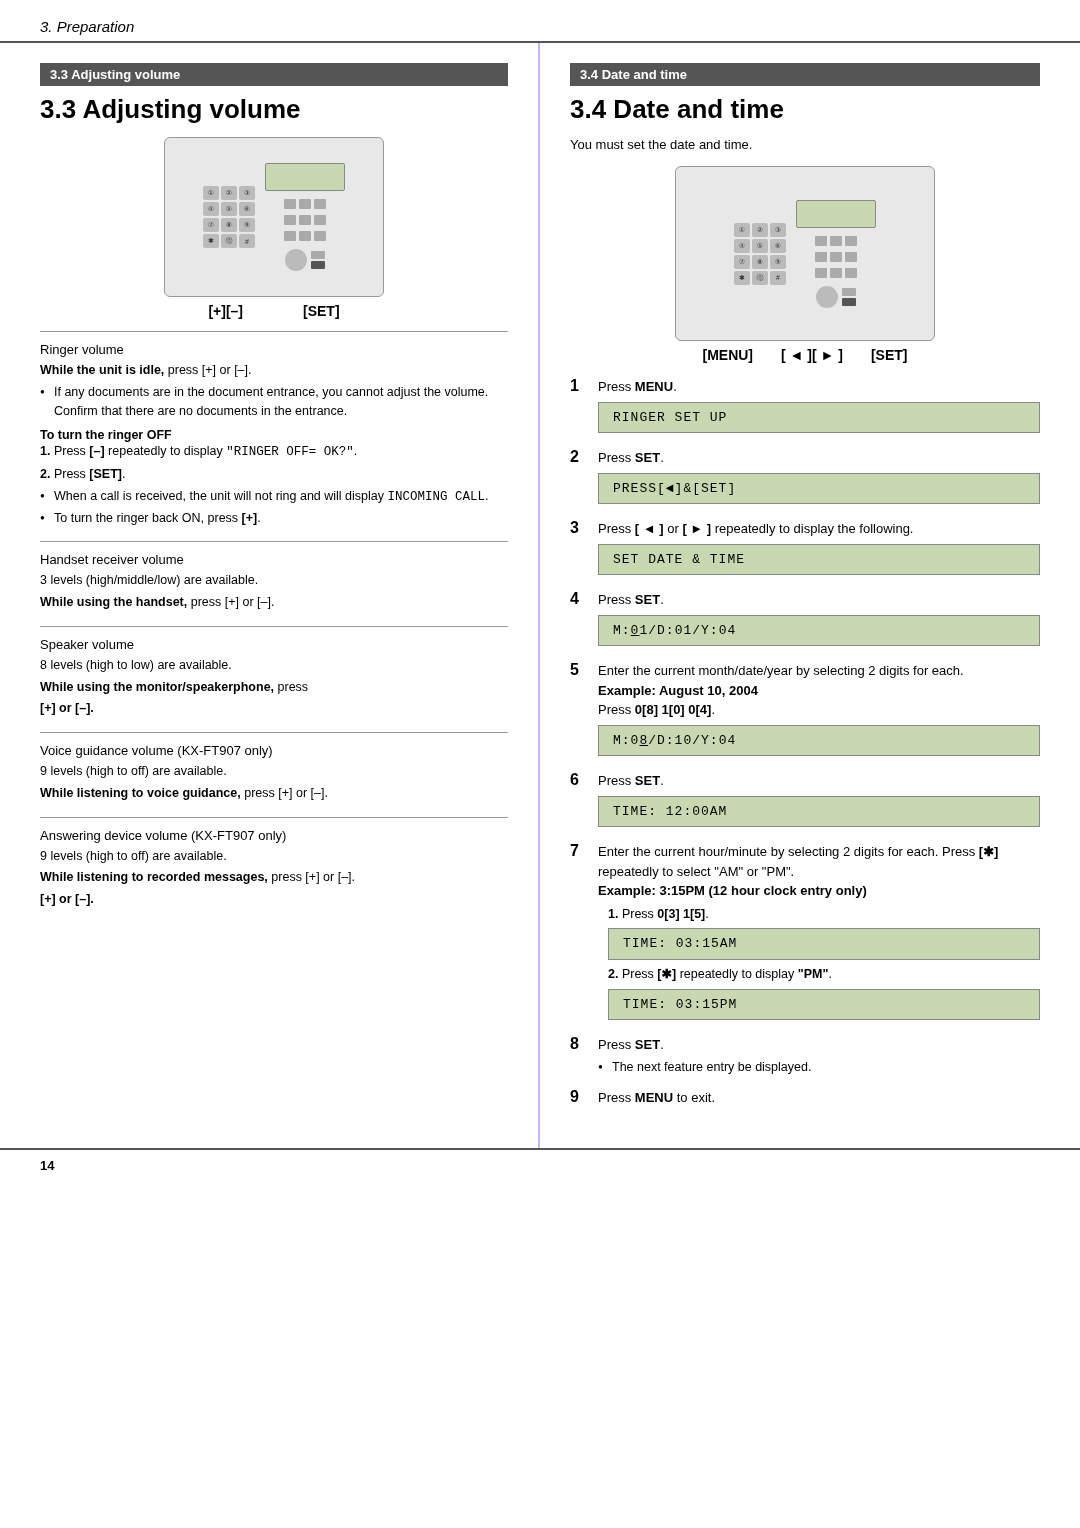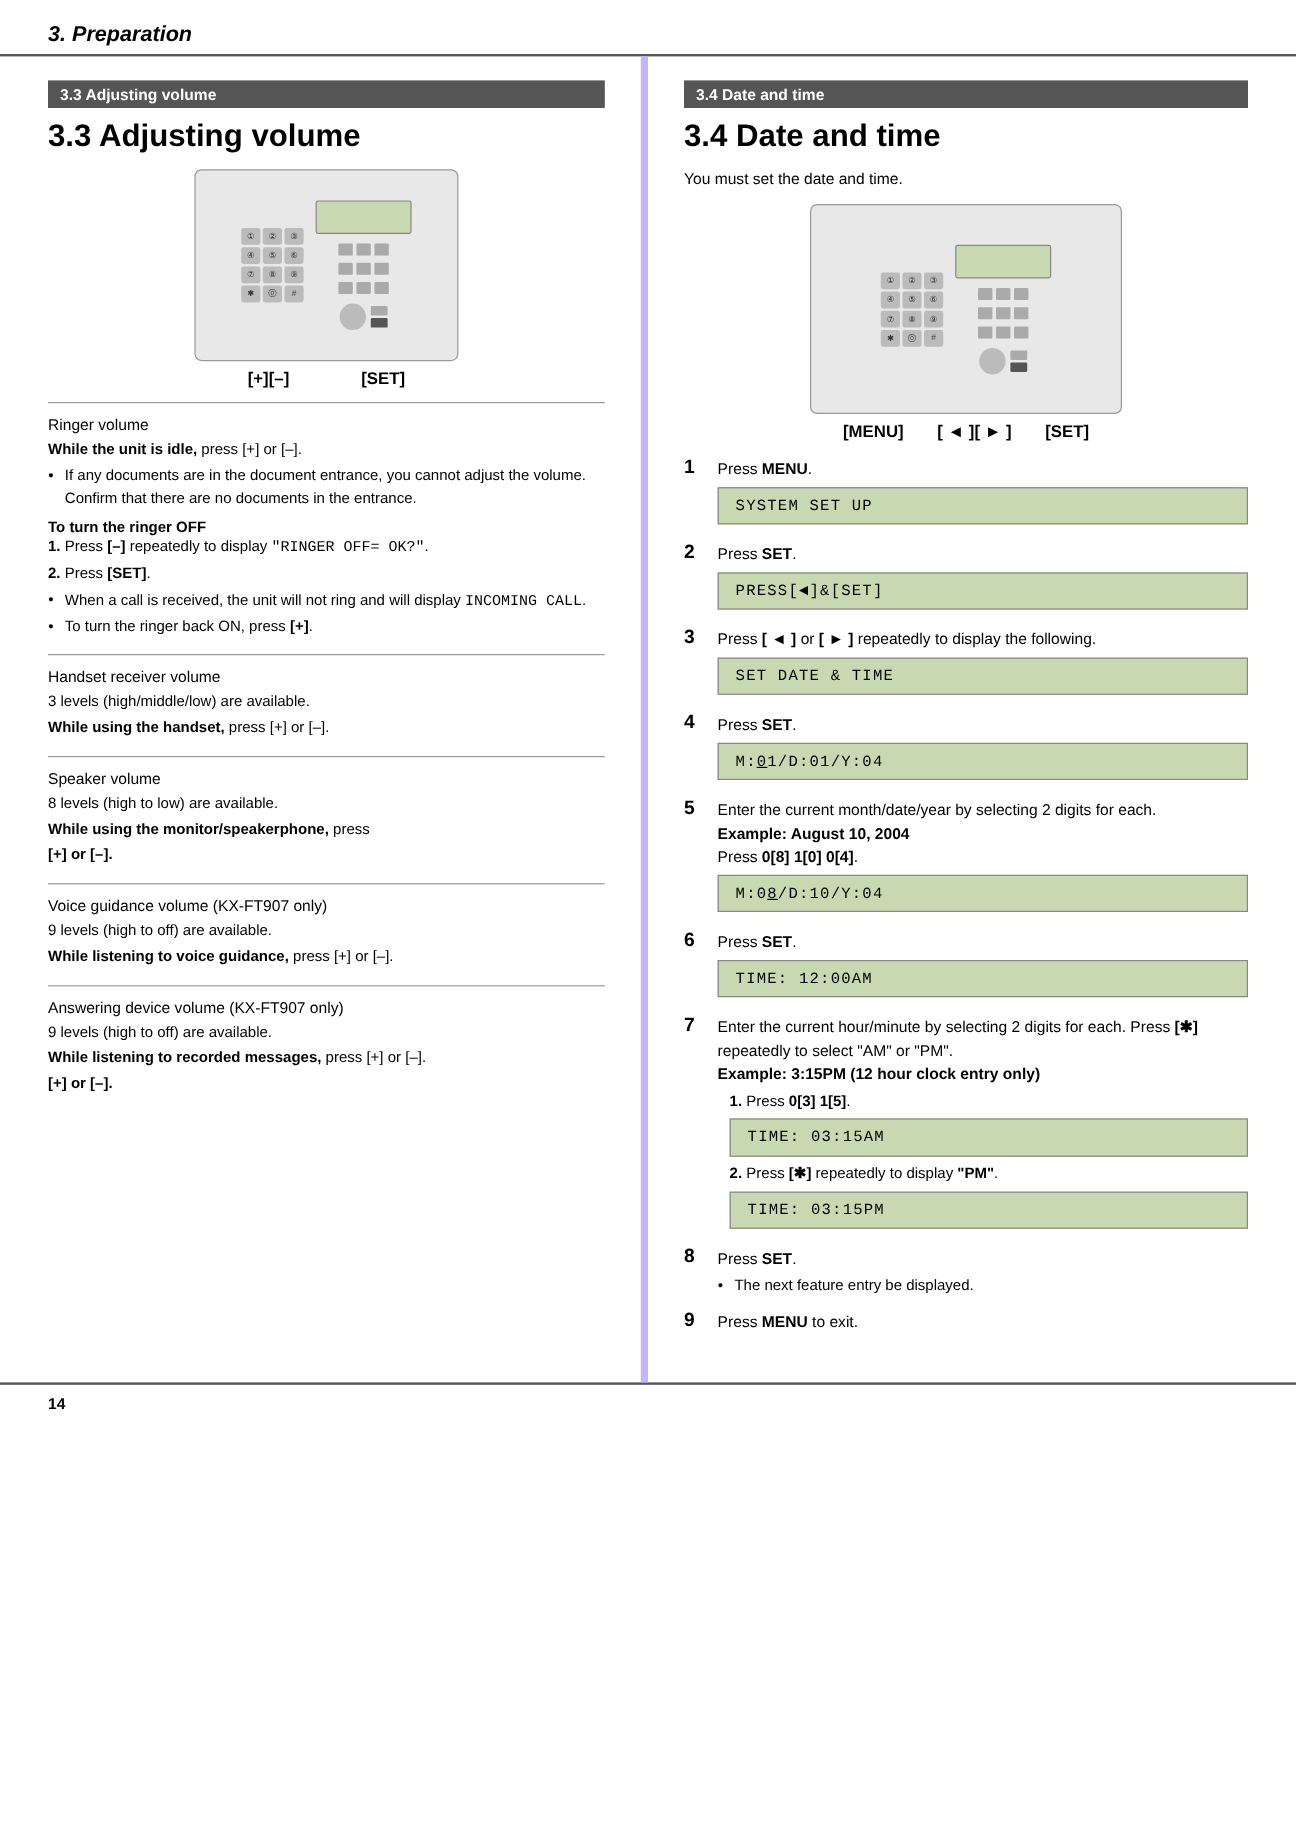"3. Preparation" .preparation-header span { font-size: 18px -> 15px; font-weight: bold -> normal }
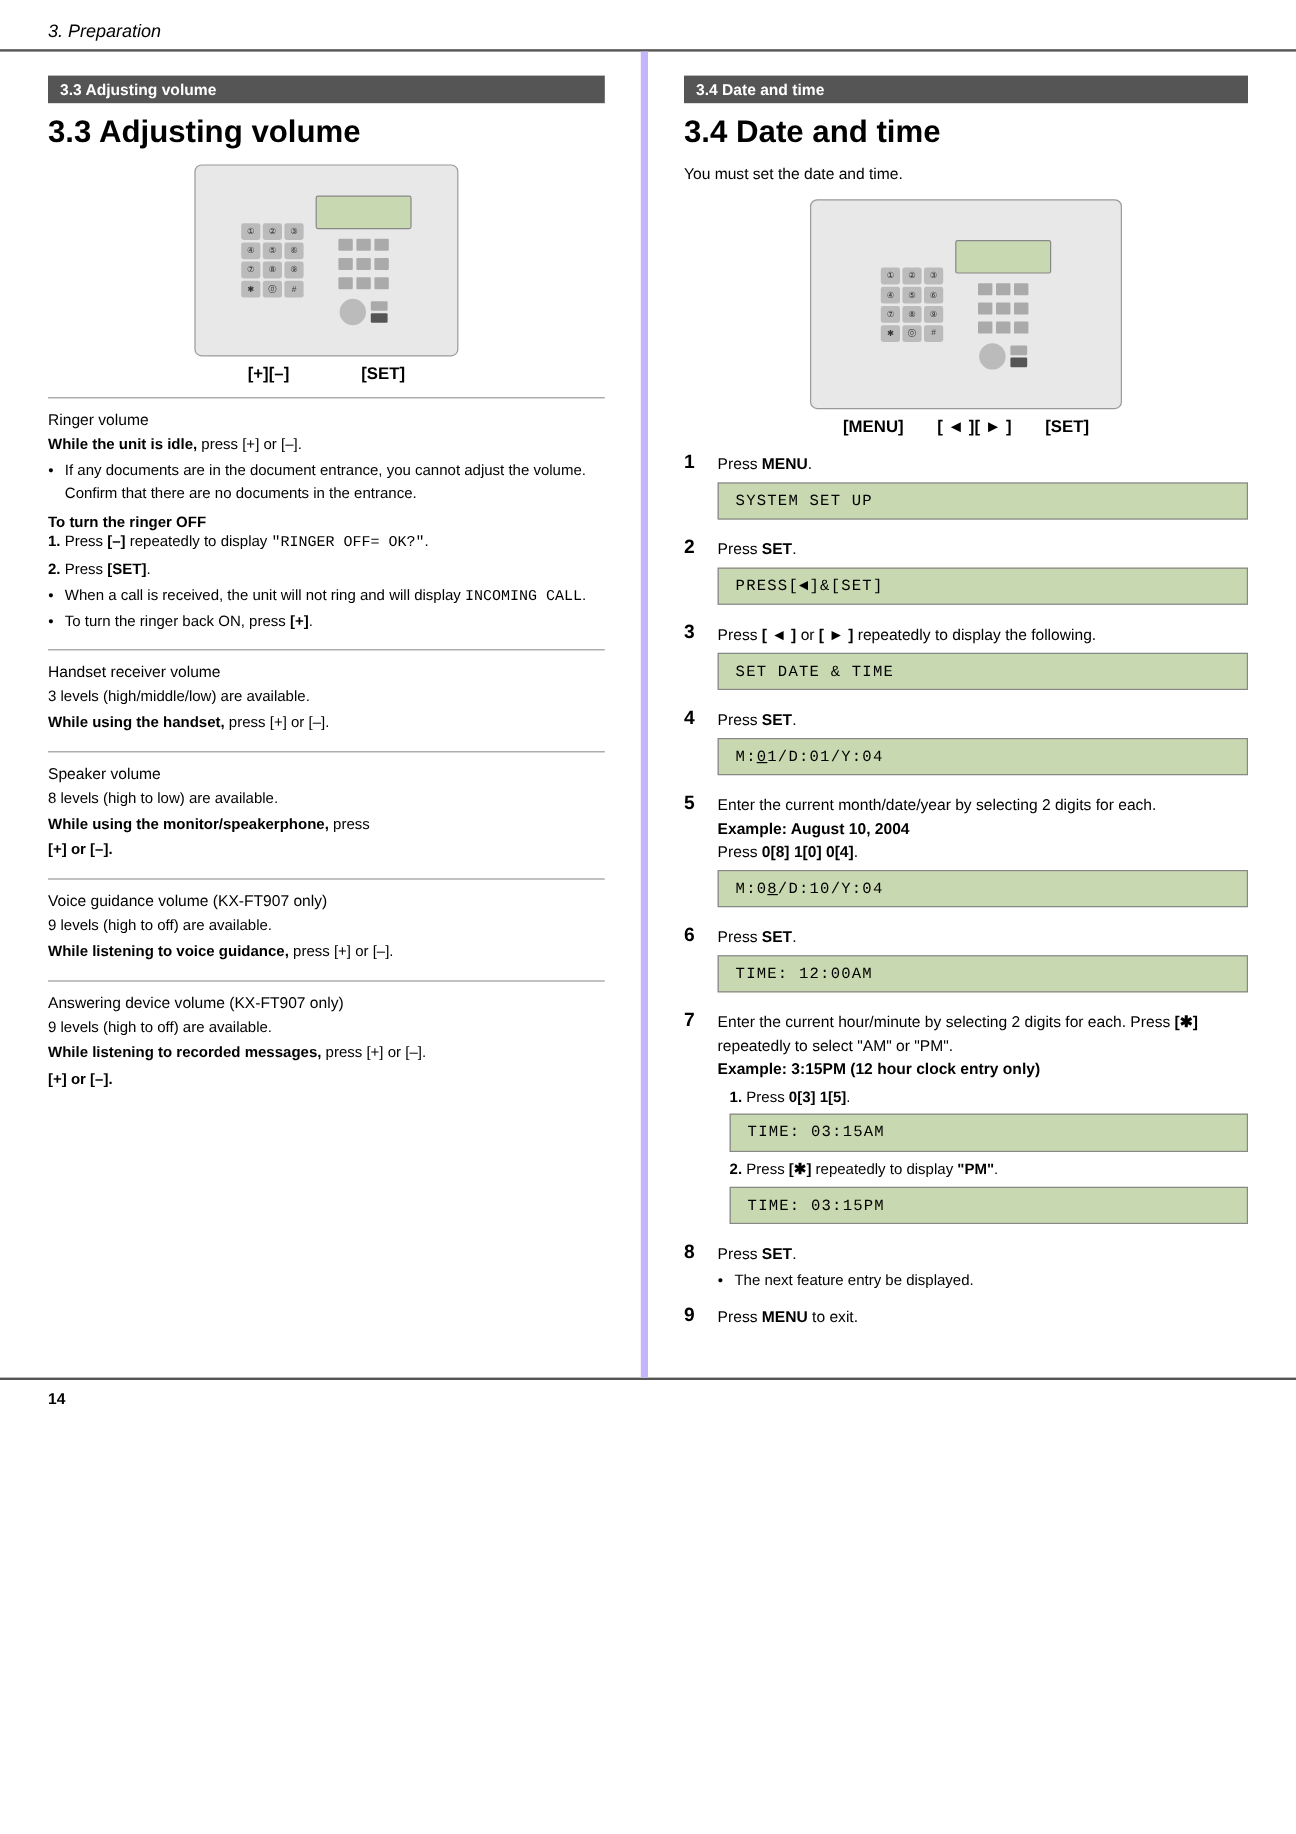"3.3 Adjusting volume" .col-left { border-right: 6px solid #c4b5fd -> 2px solid #c4b5fd }
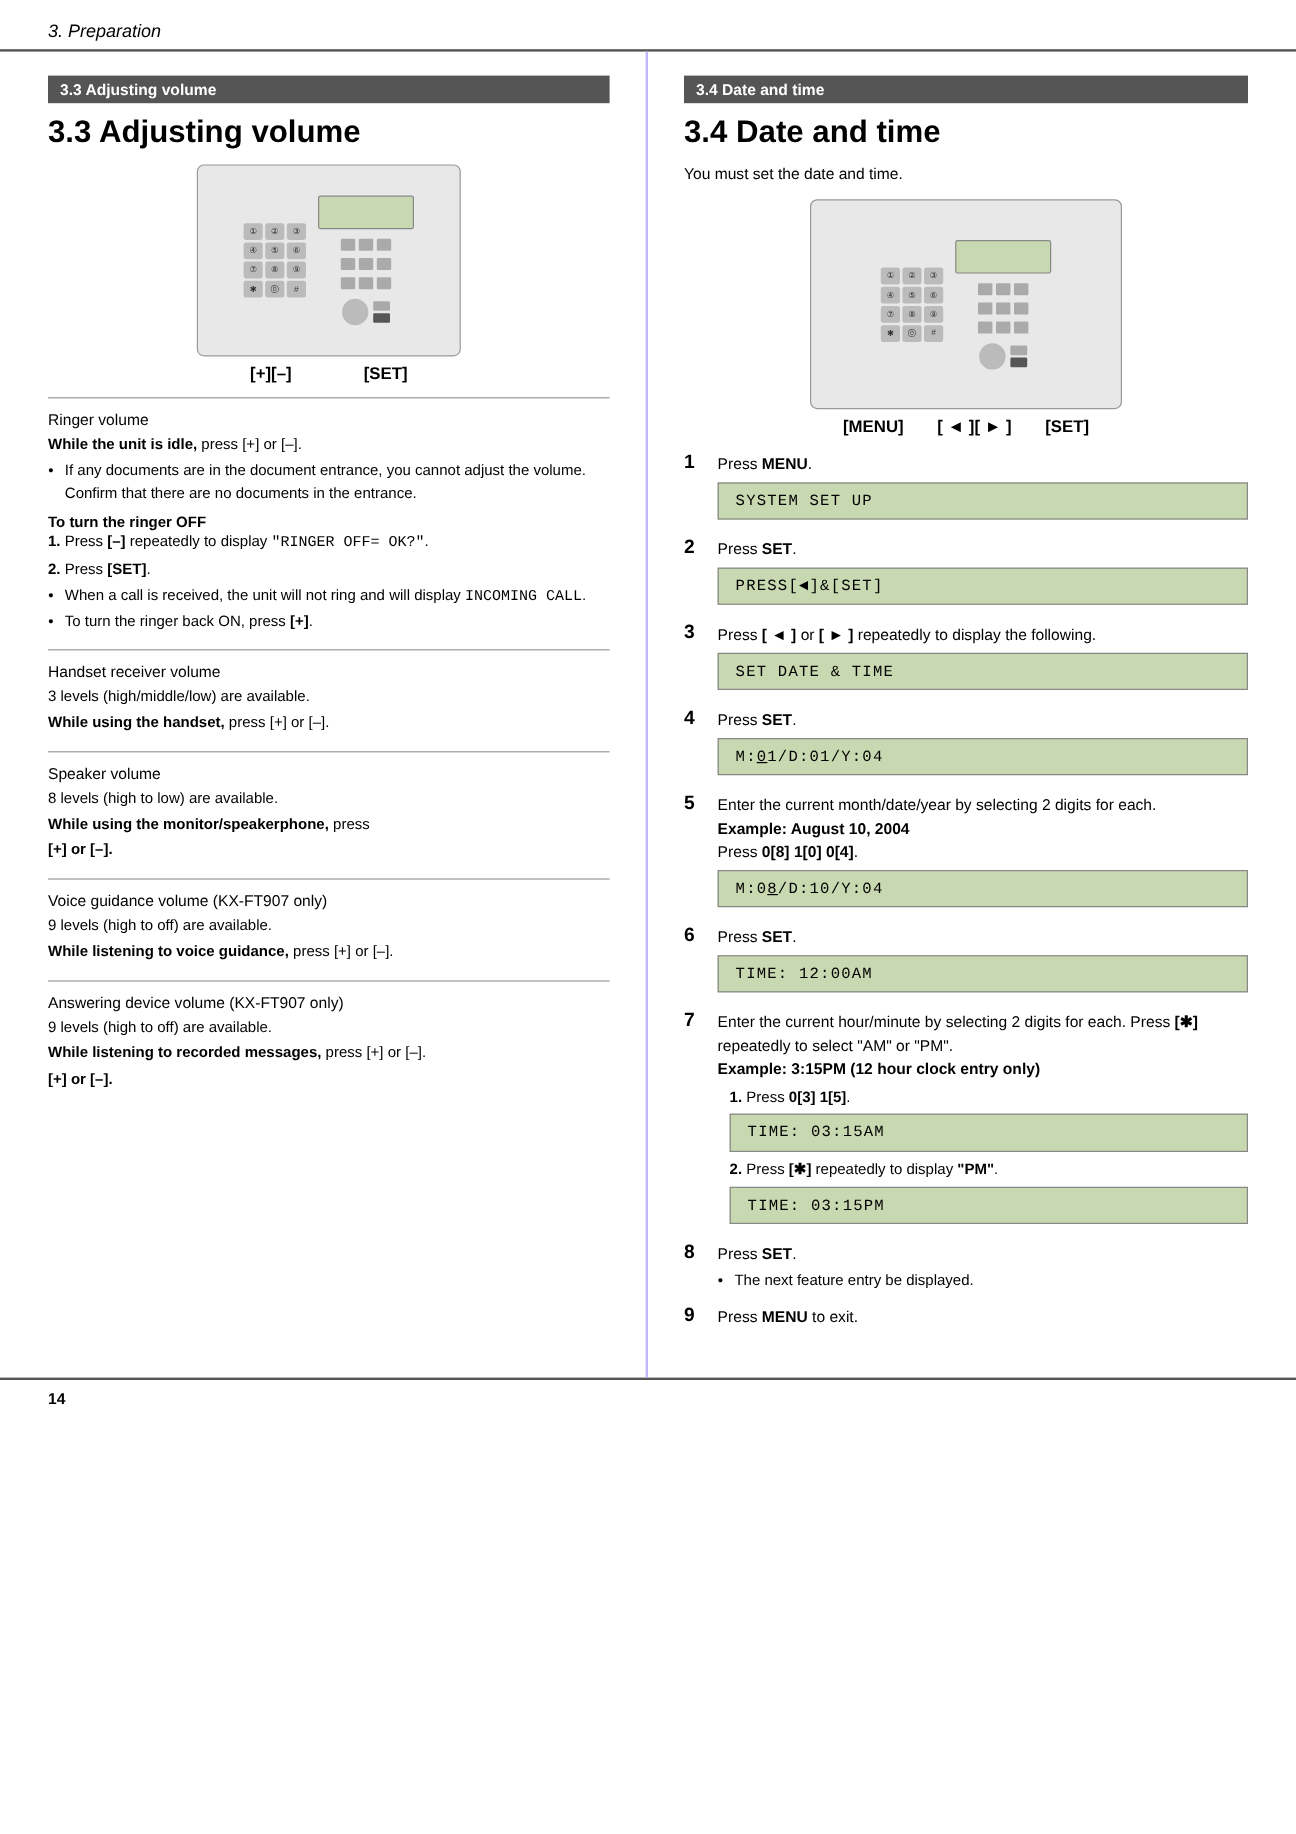"SYSTEM SET UP" div.lcd-box { text: SYSTEM -> RINGER }
